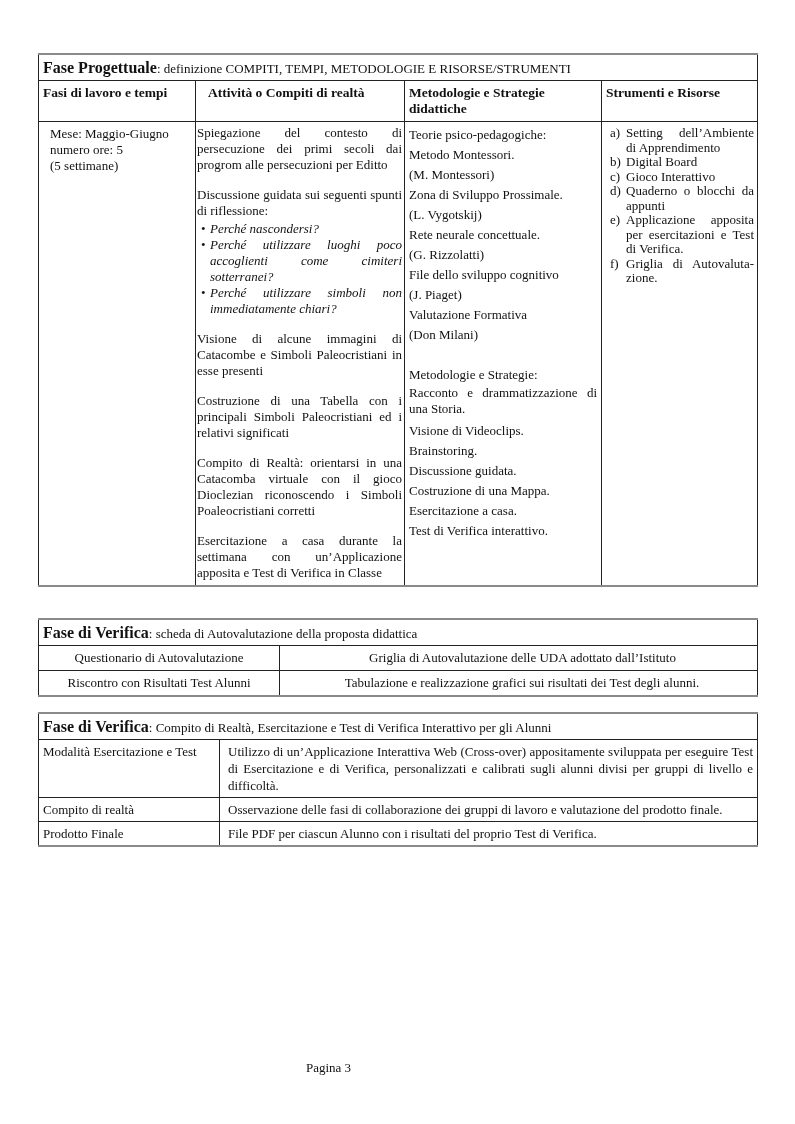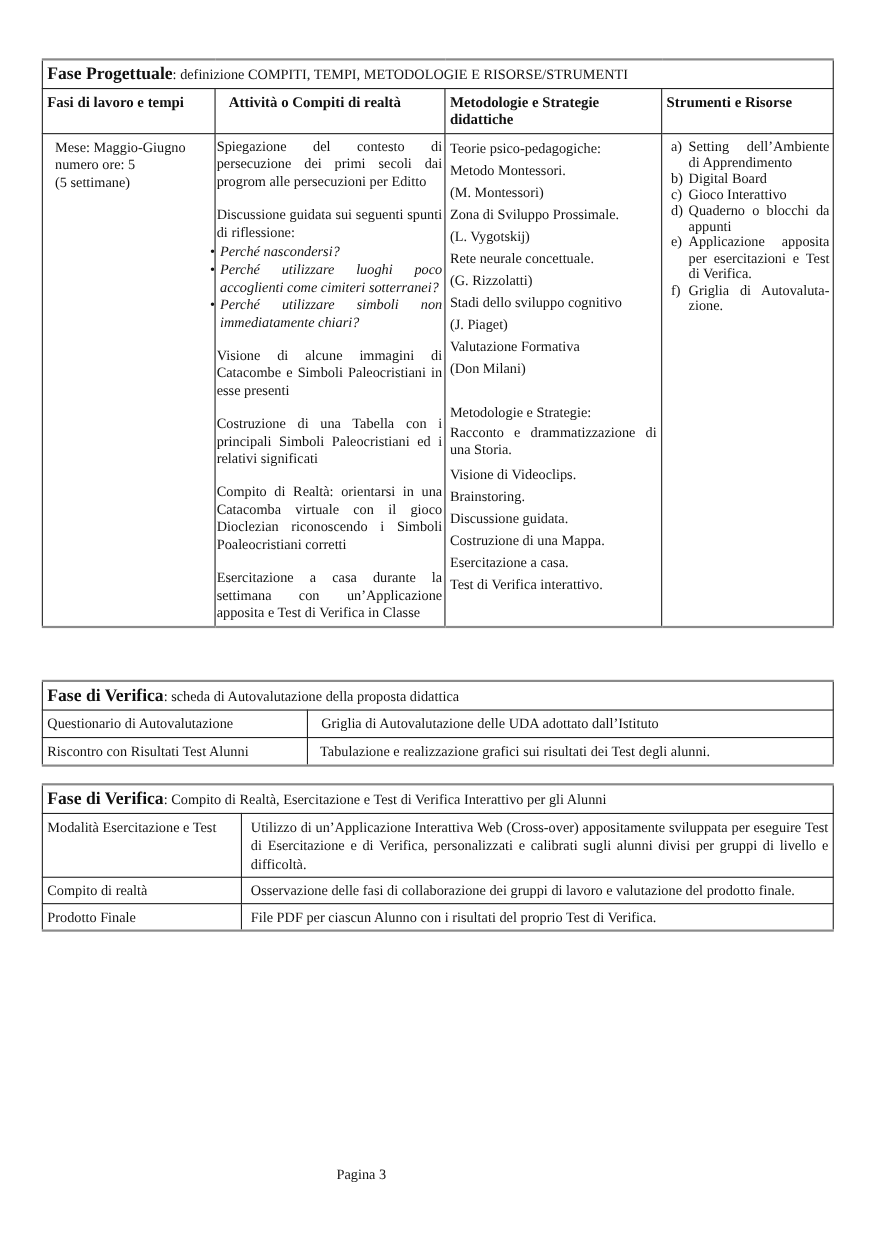"Perché nascondersi?" .c2 ul { padding-left: 3px -> 13px }
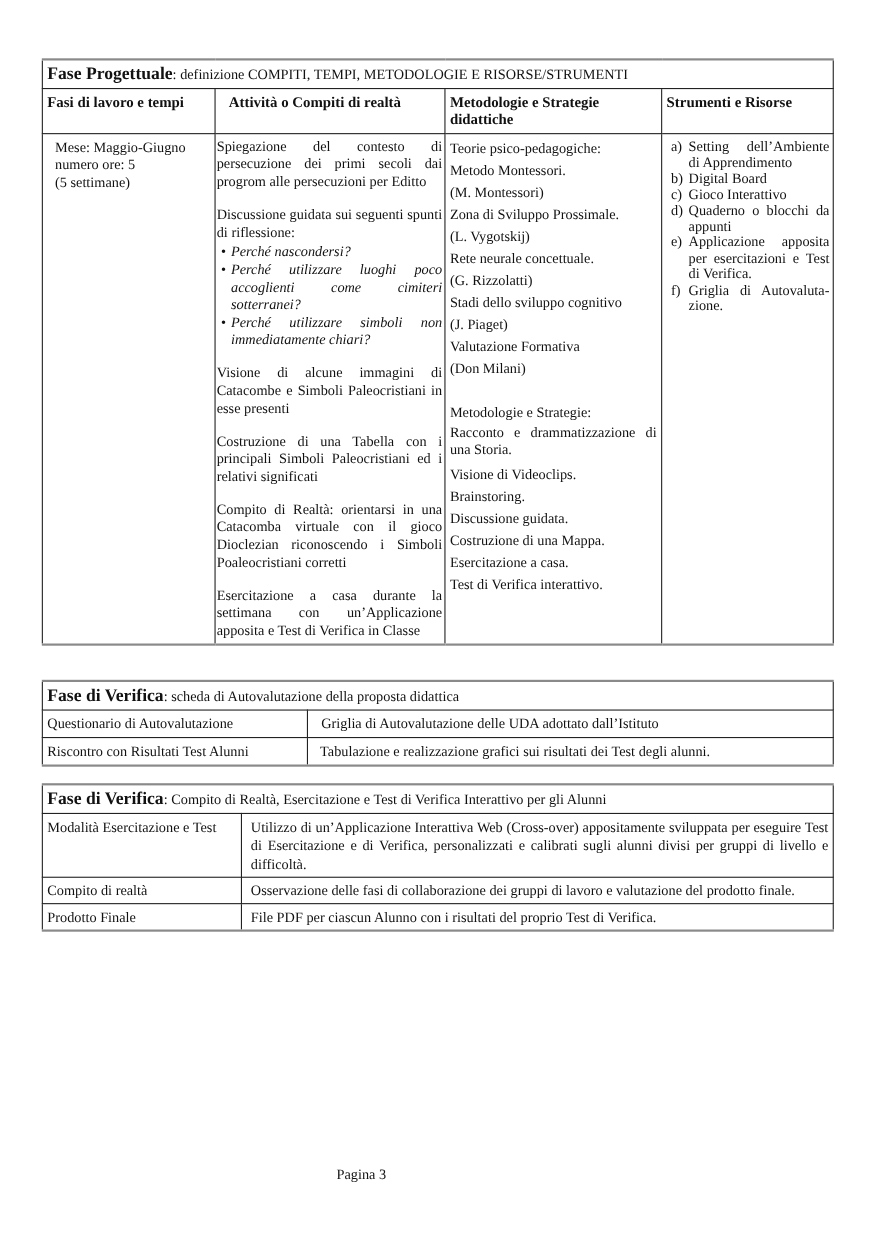"Stadi dello sviluppo cognitivo" div { text: Stadi -> File }
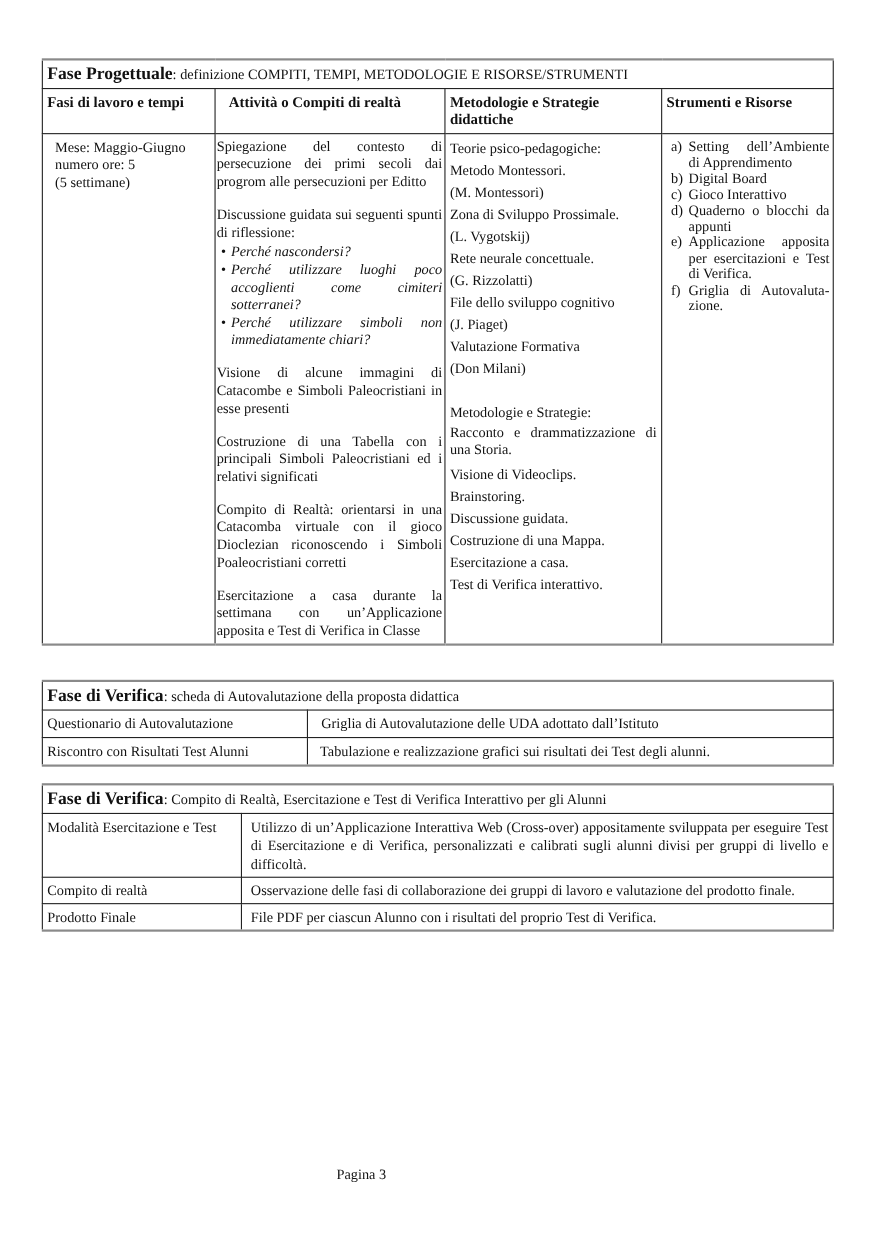"Questionario di Autovalutazione" .row2 td { text-align: none -> center }
